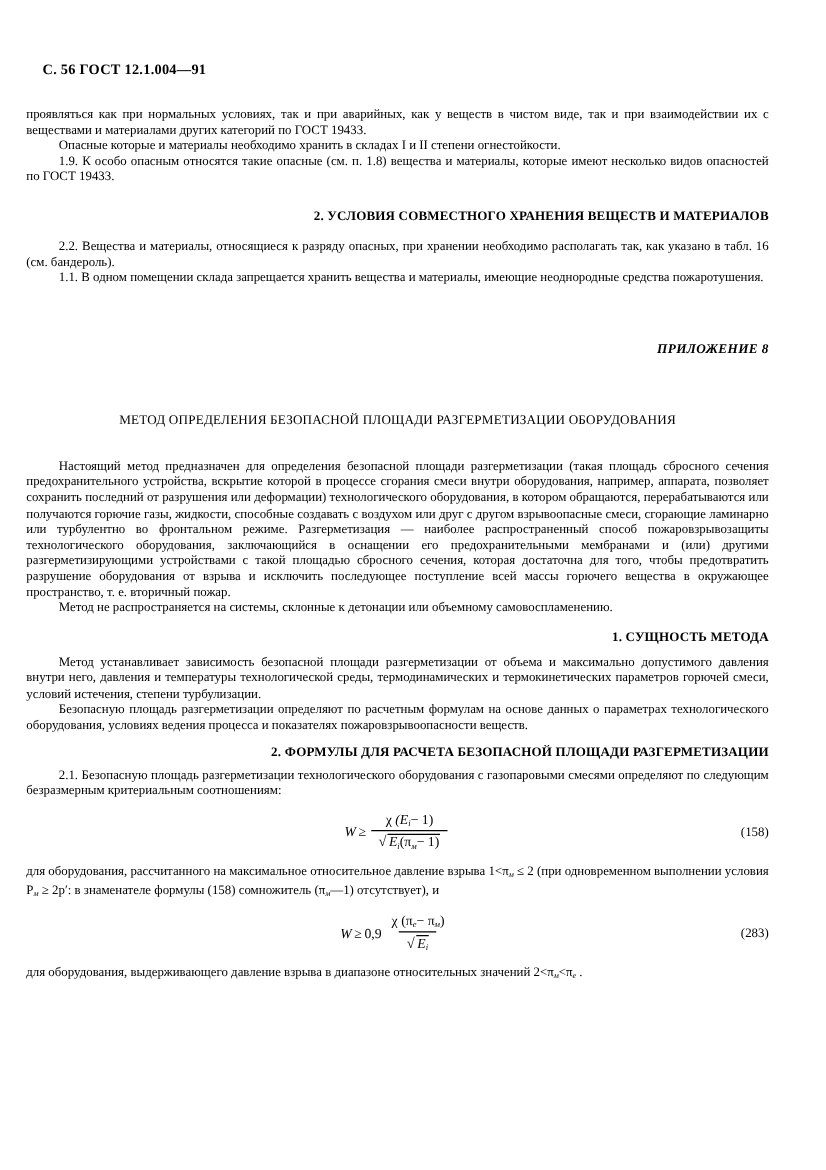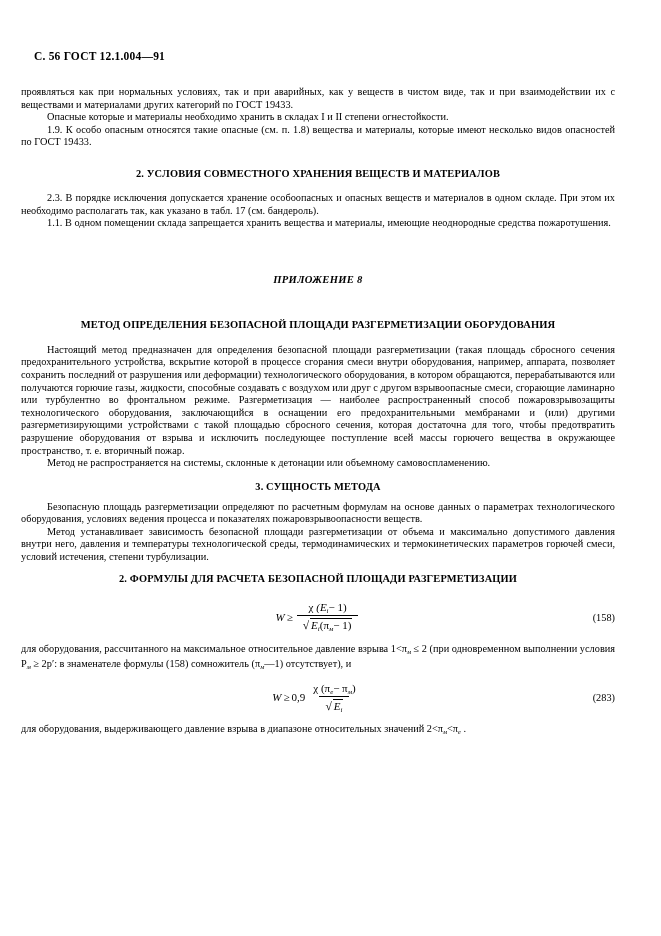"2. УСЛОВИЯ СОВМЕСТНОГО ХРАНЕНИЯ ВЕЩЕСТВ" .sec-title { text-align: center -> right }
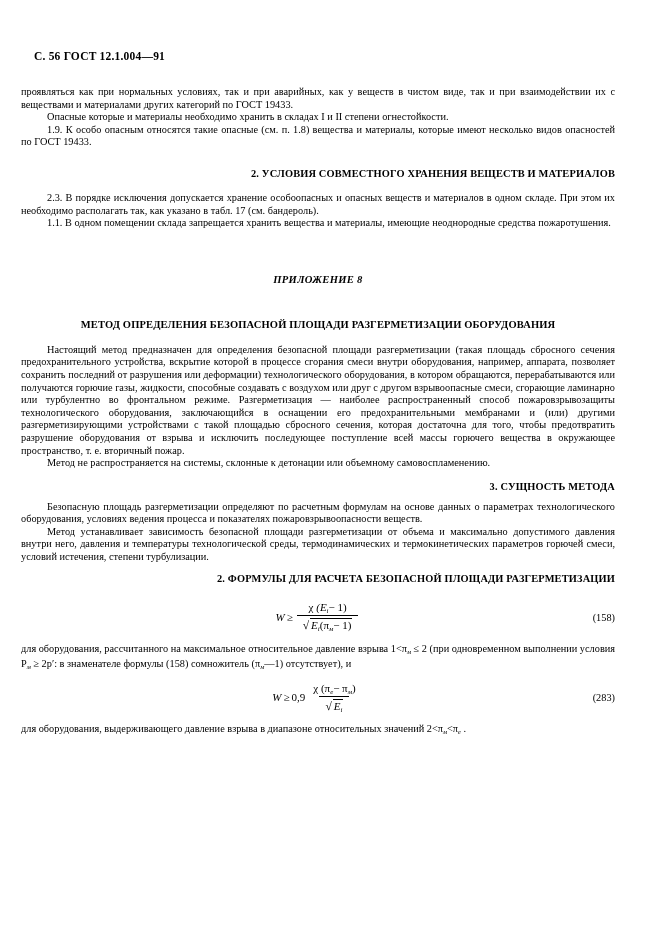"2.2. Вещества и материалы, относящиеся" p.ind { html: none -> <p>2.2. Вещества и материалы, относящиеся к разряду опасных, при хранении необходимо располагать так, как указано в табл. 16 (см. бандероль).</p> }
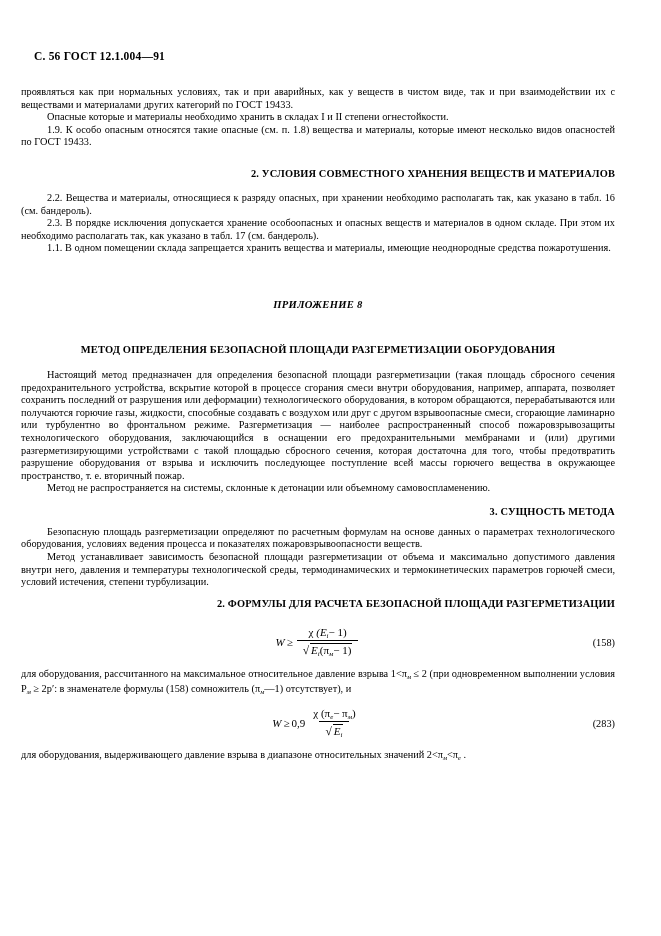"2.3. В порядке исключения допускается" p.ind { html: <p>2.3. В порядке исключения допускается хранение особоопасных и опасных веществ и материалов в одном складе. При этом их необходимо располагать так, как указано в табл. 17 (см. бандероль).</p> -> none }
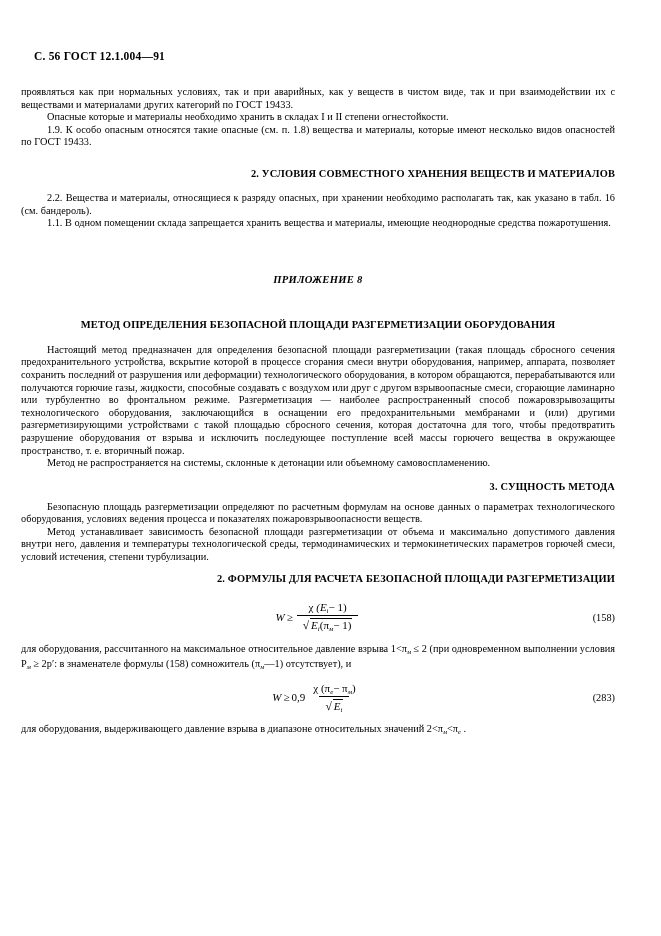"ПРИЛОЖЕНИЕ 8" .appendix { text-align: center -> right }
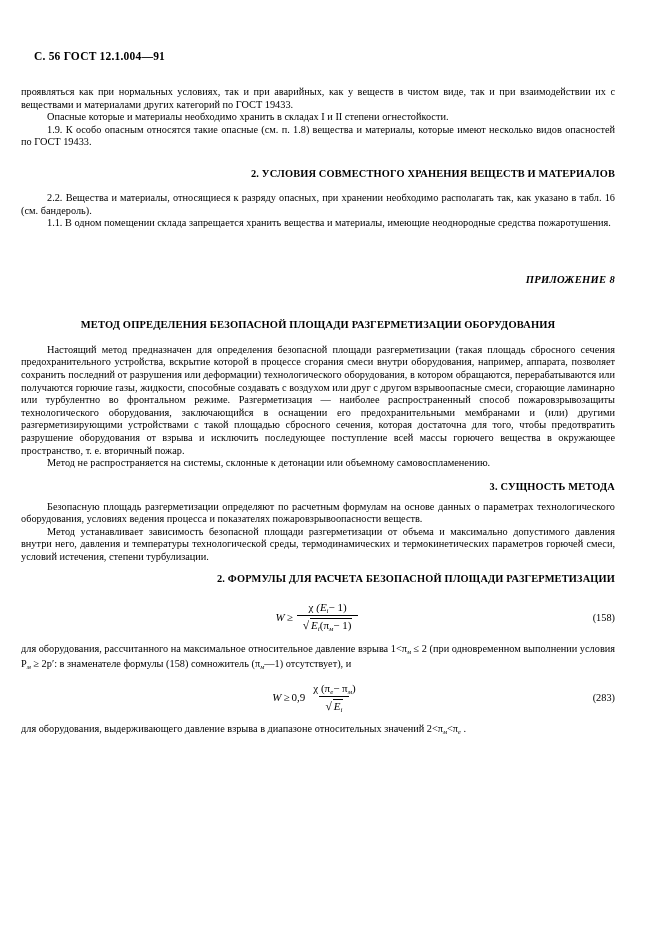"МЕТОД ОПРЕДЕЛЕНИЯ БЕЗОПАСНОЙ ПЛОЩАДИ" .app-title { font-weight: bold -> normal; margin: 0 -> 12px }
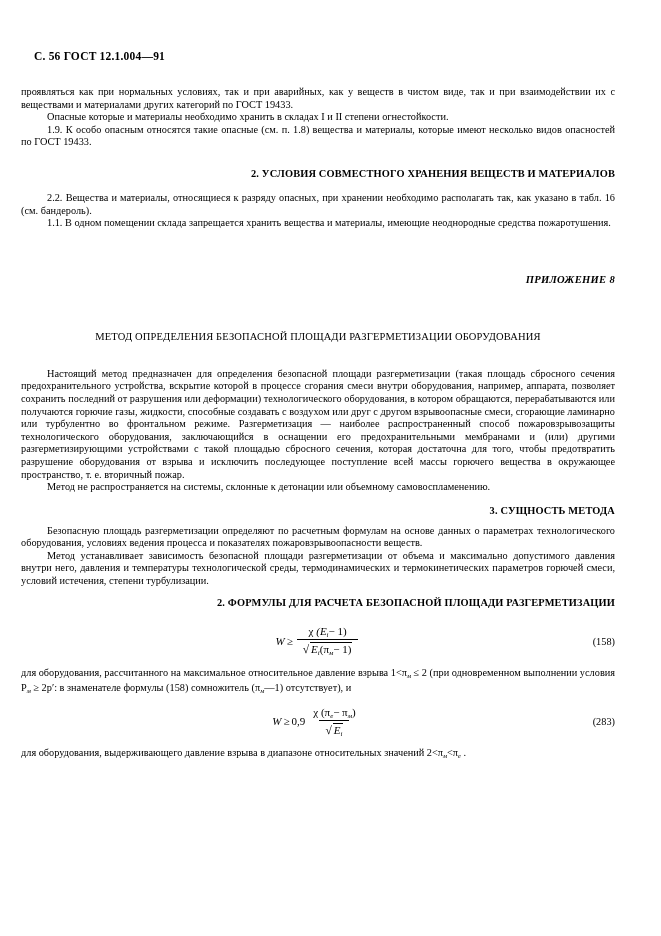"3. СУЩНОСТЬ МЕТОДА" div.sec-title { text: 3 -> 1 }
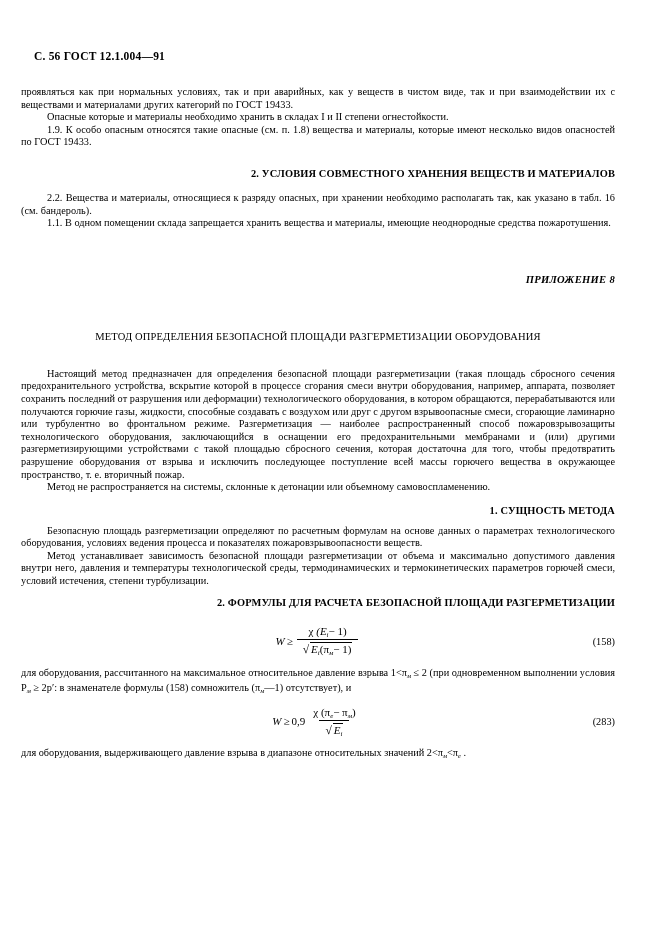"Безопасную площадь разгерметизации" p.ind { order: before "Метод устанавливает зависимость" -> after "Метод устанавливает зависимость" }
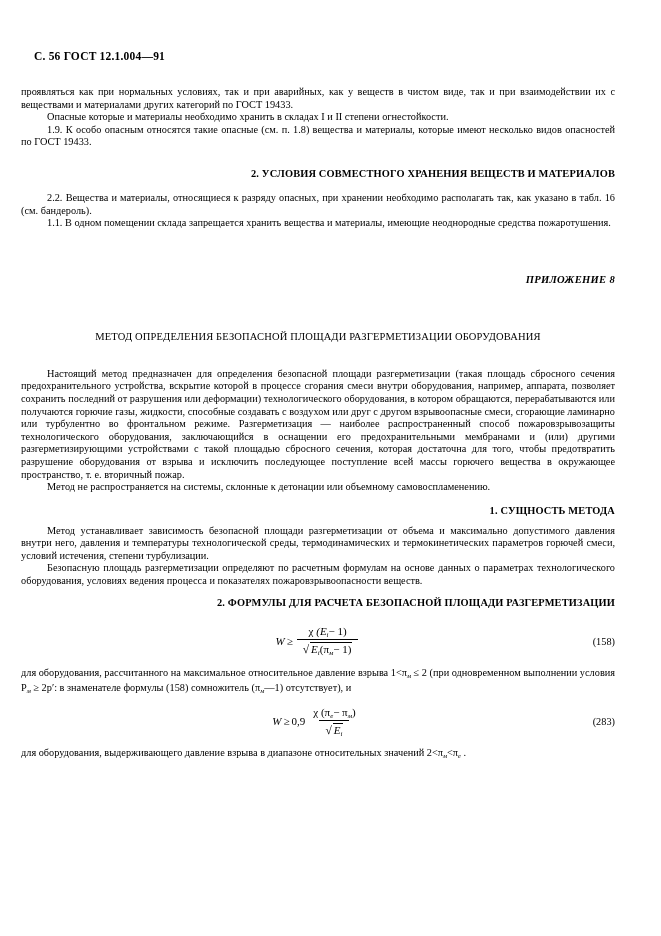"2.1. Безопасную площадь разгерметизации" p.ind { html: none -> <p>2.1. Безопасную площадь разгерметизации технологического оборудования с газопаровыми смесями определяют по следующим безразмерным критериальным соотношениям:</p> }
